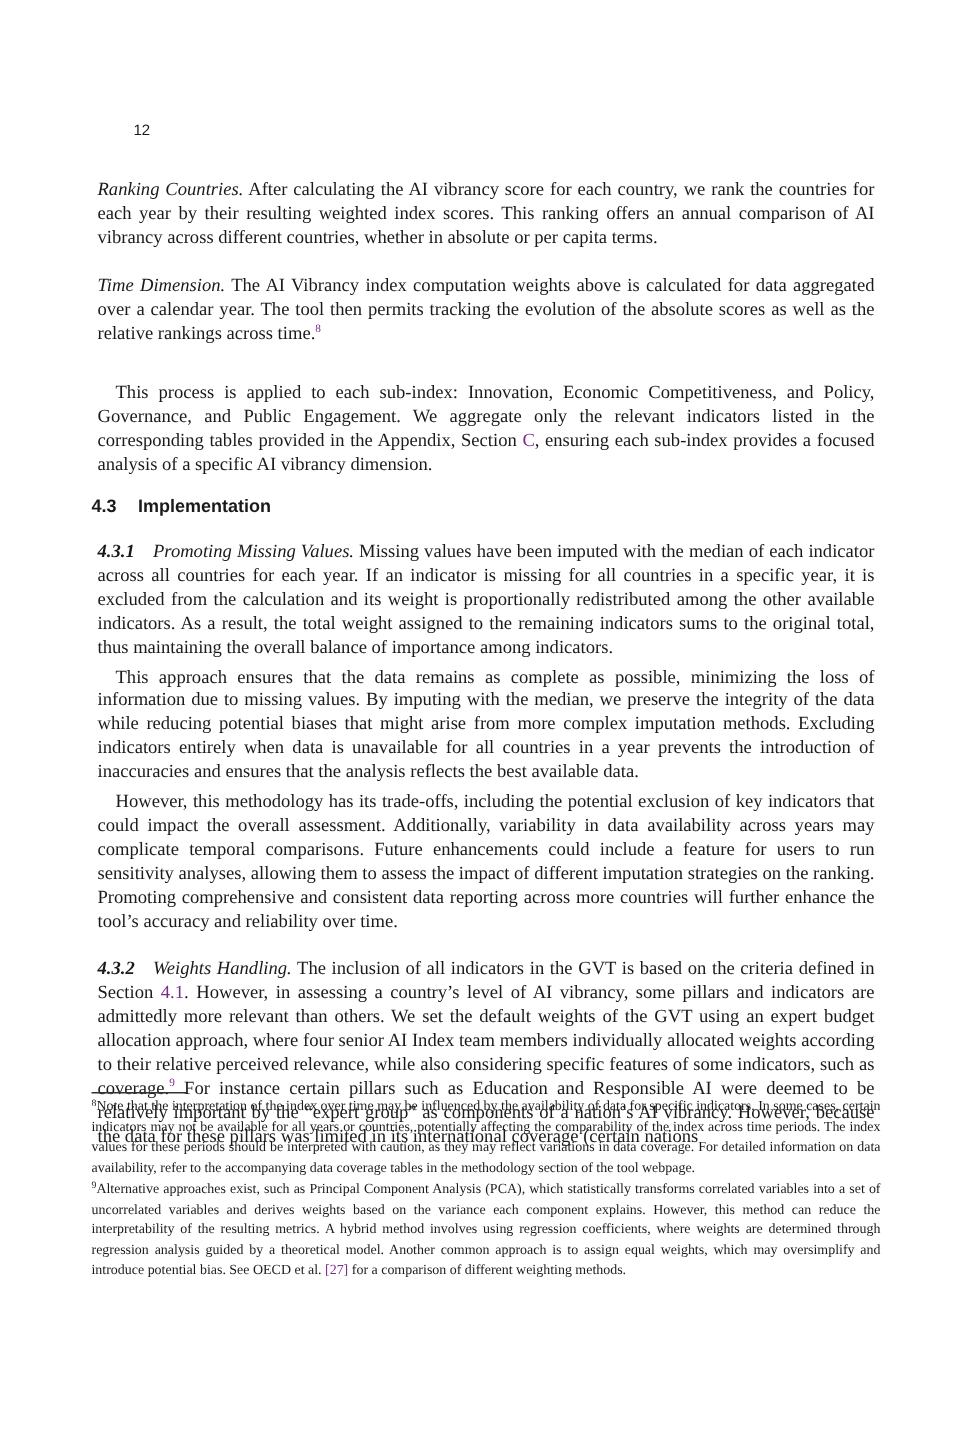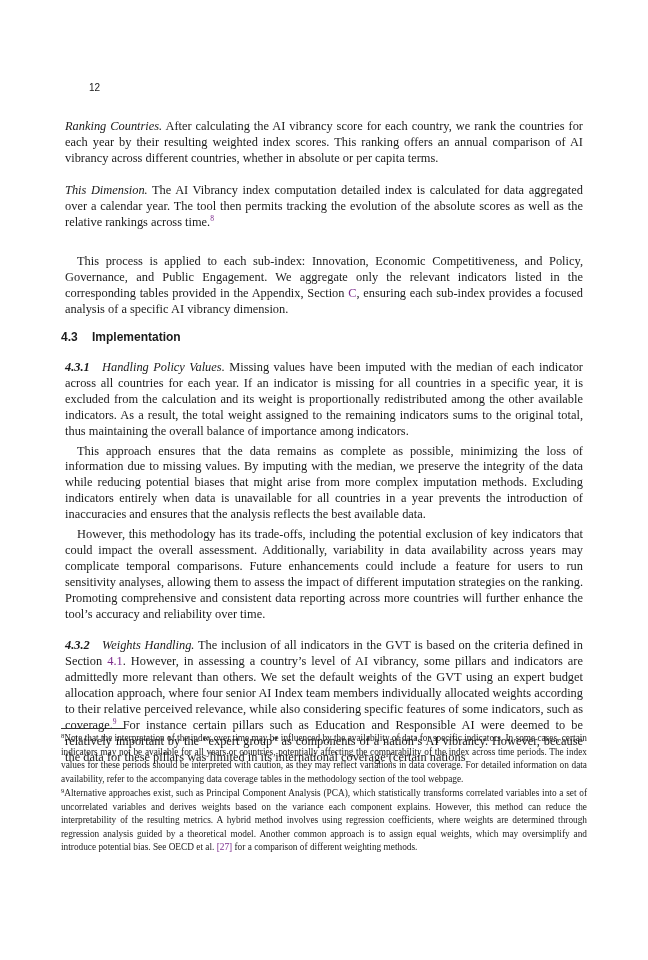"This Dimension." span.run-in { text: This -> Time }
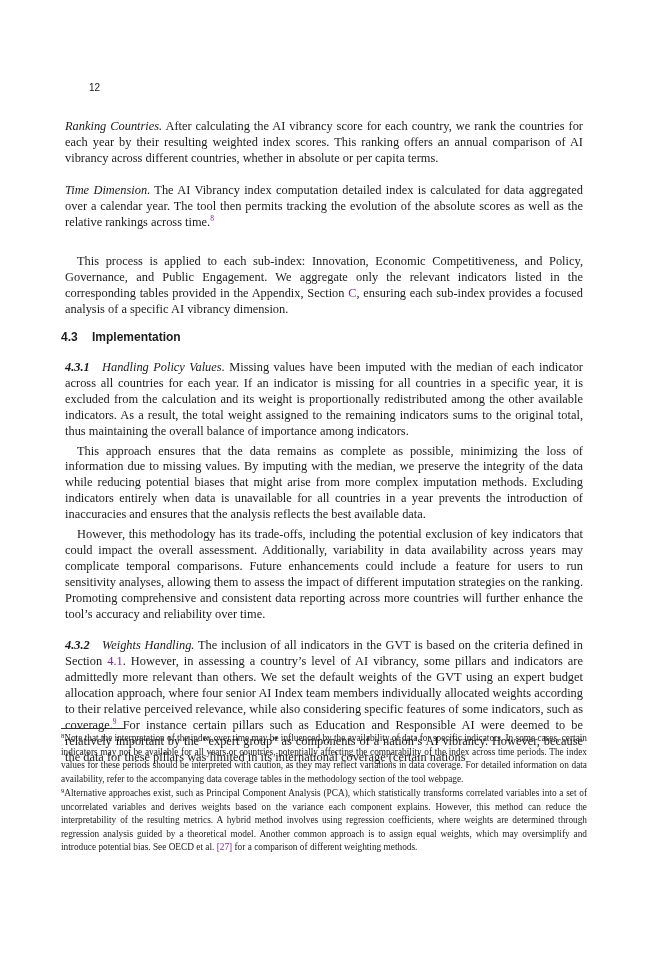"The AI Vibrancy index computation" span { text: detailed index -> weights above }
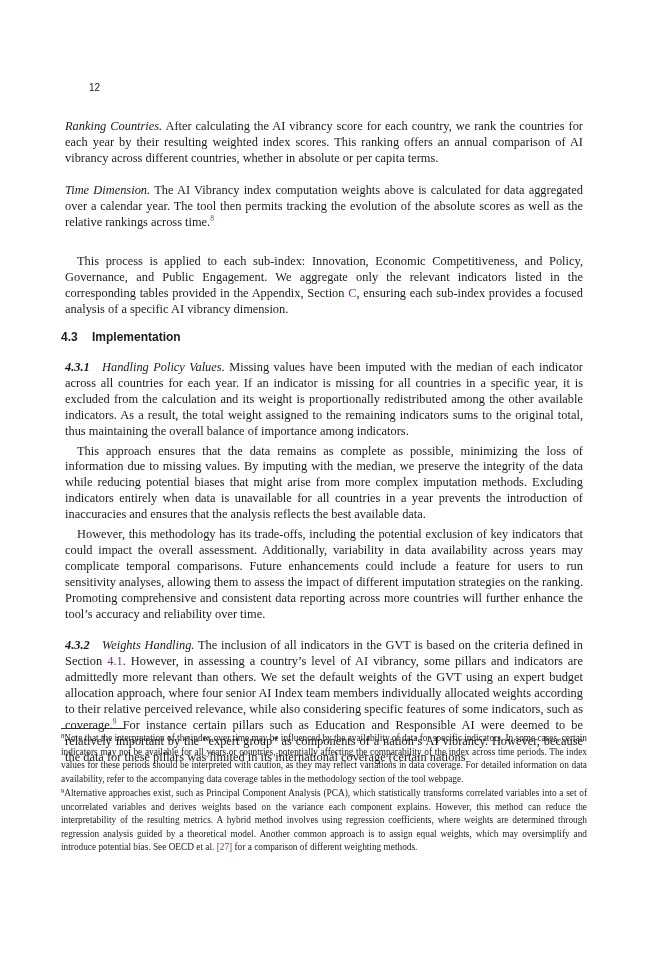"Handling Policy Values." span.run-in { text: Handling Policy -> Promoting Missing }
